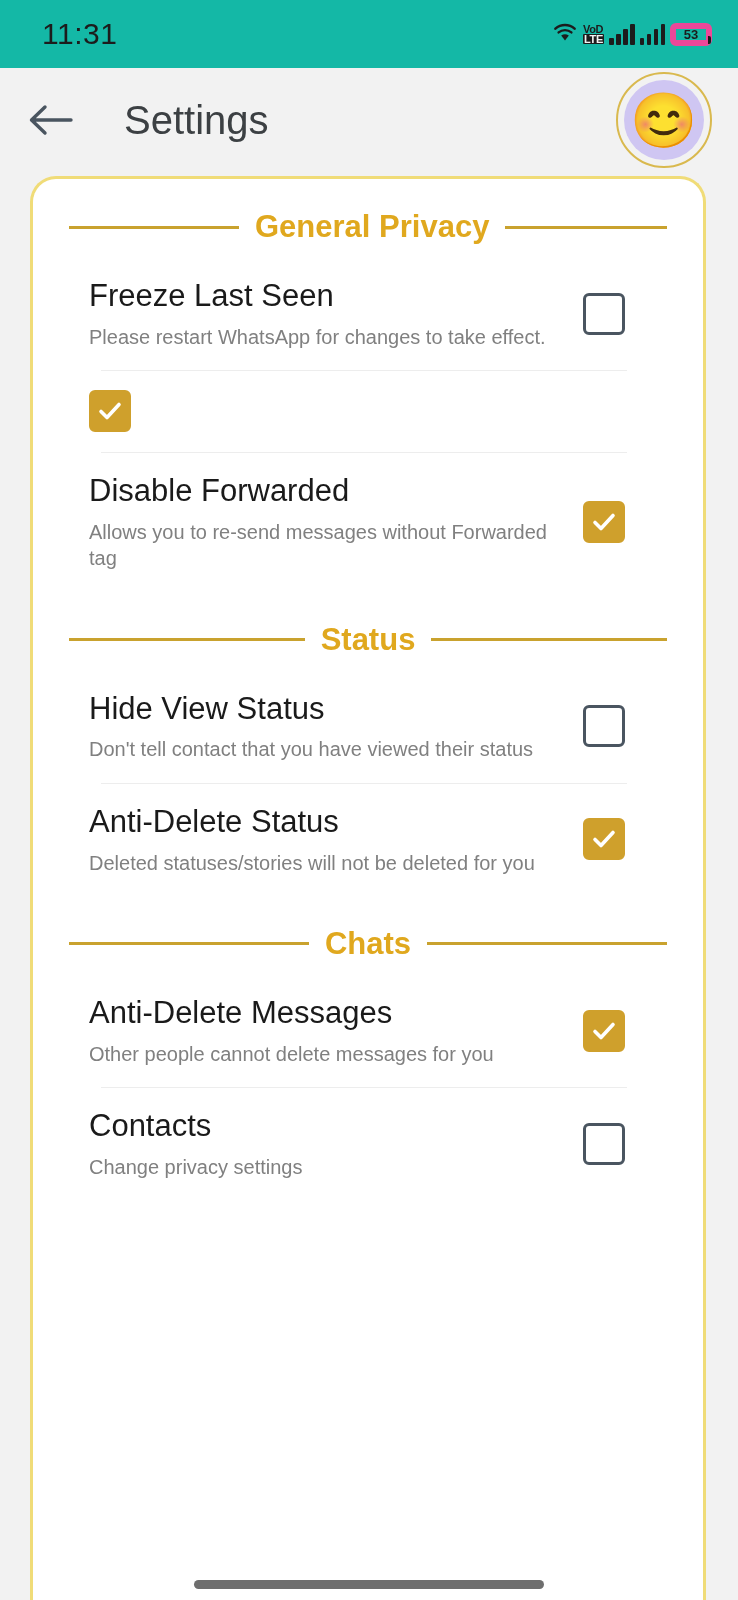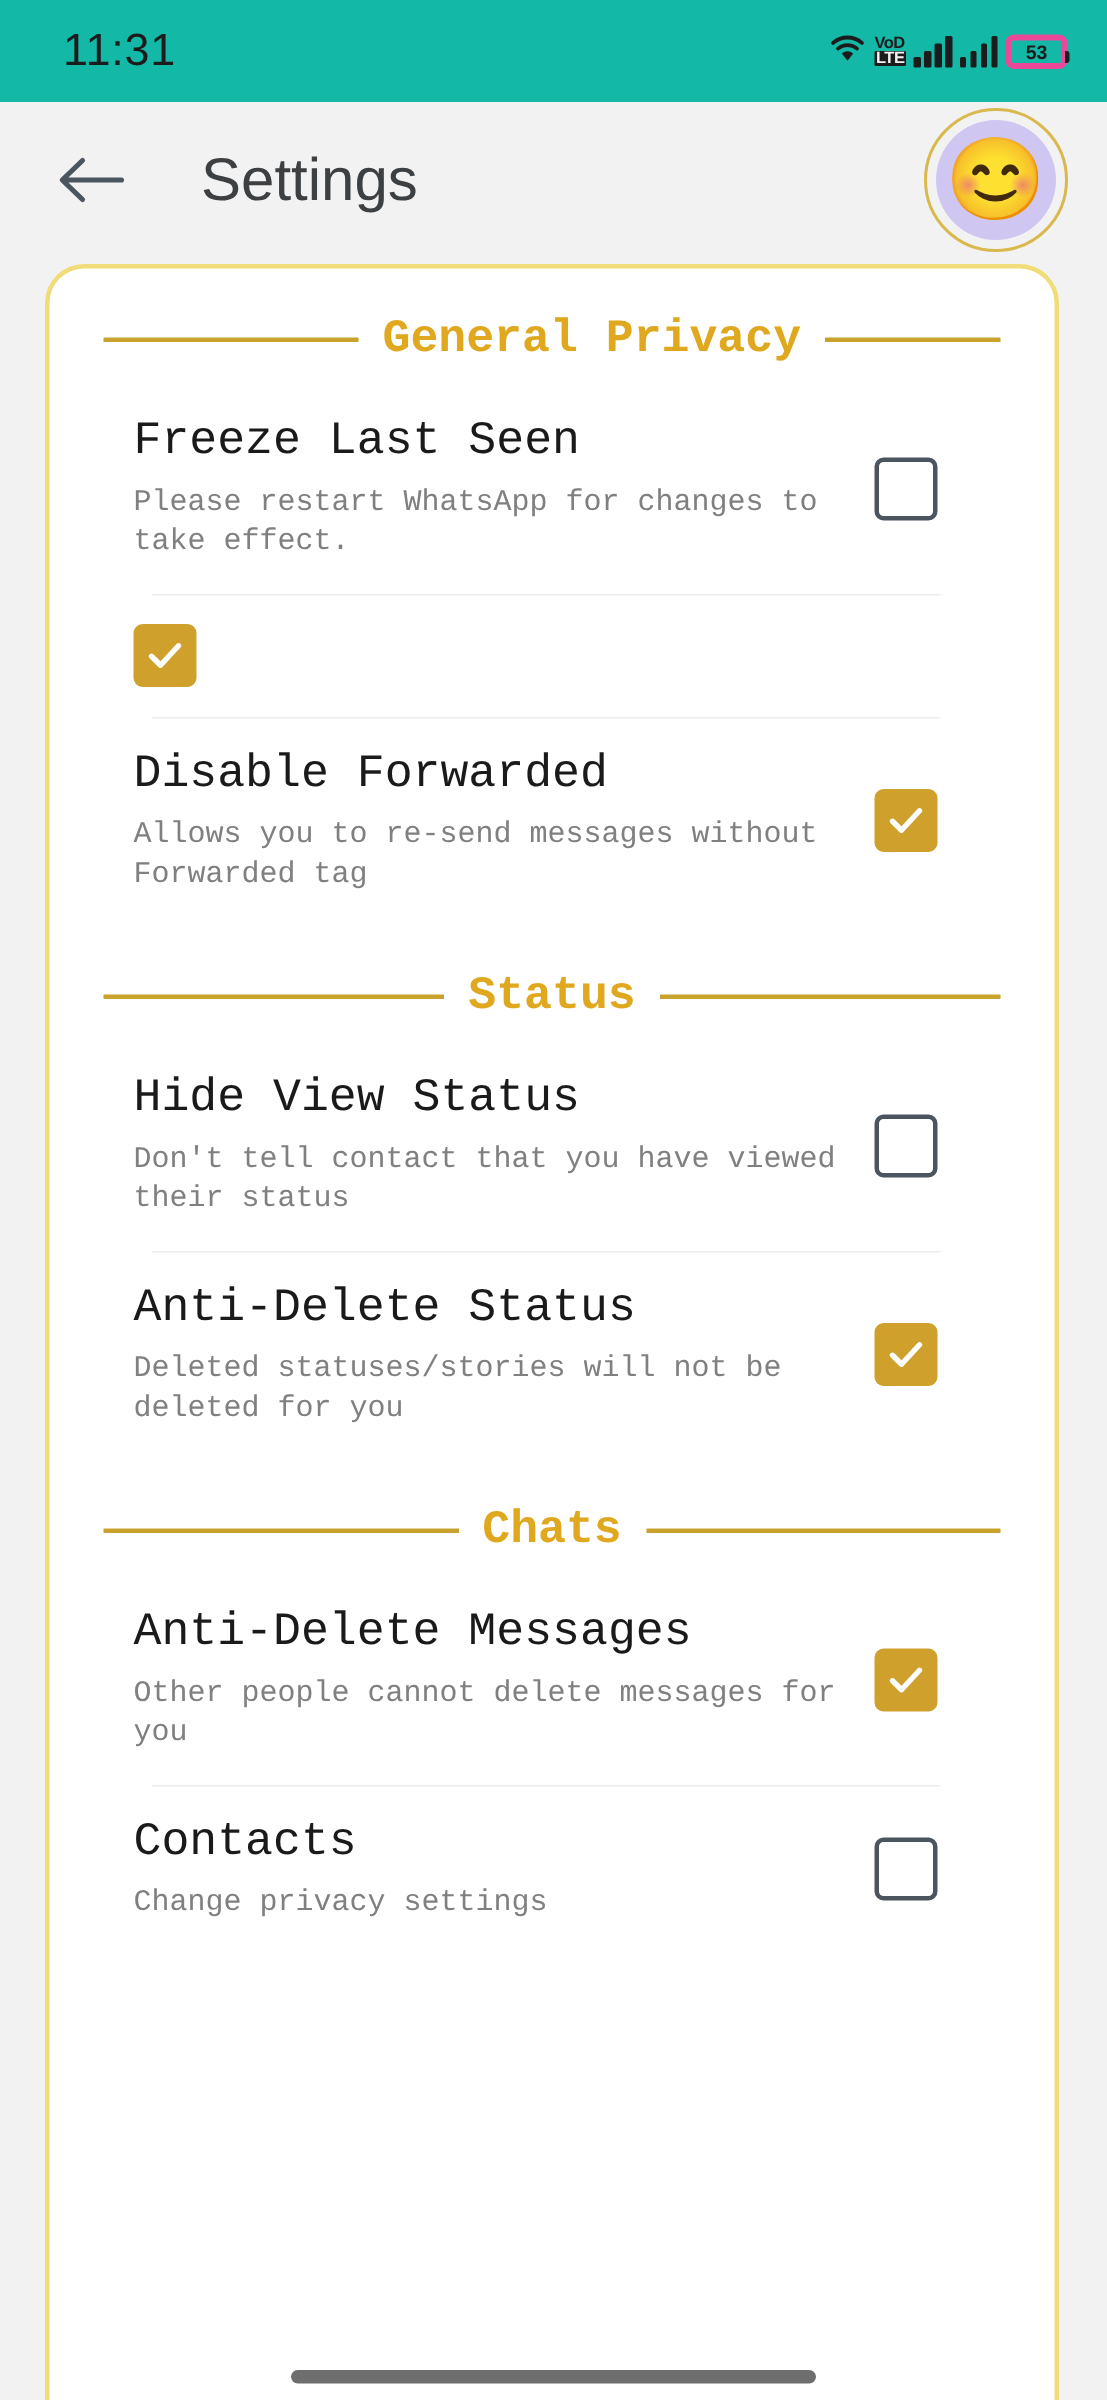"53" .battery { border: 4px solid #ec4899 -> 6px solid #ec4899 }
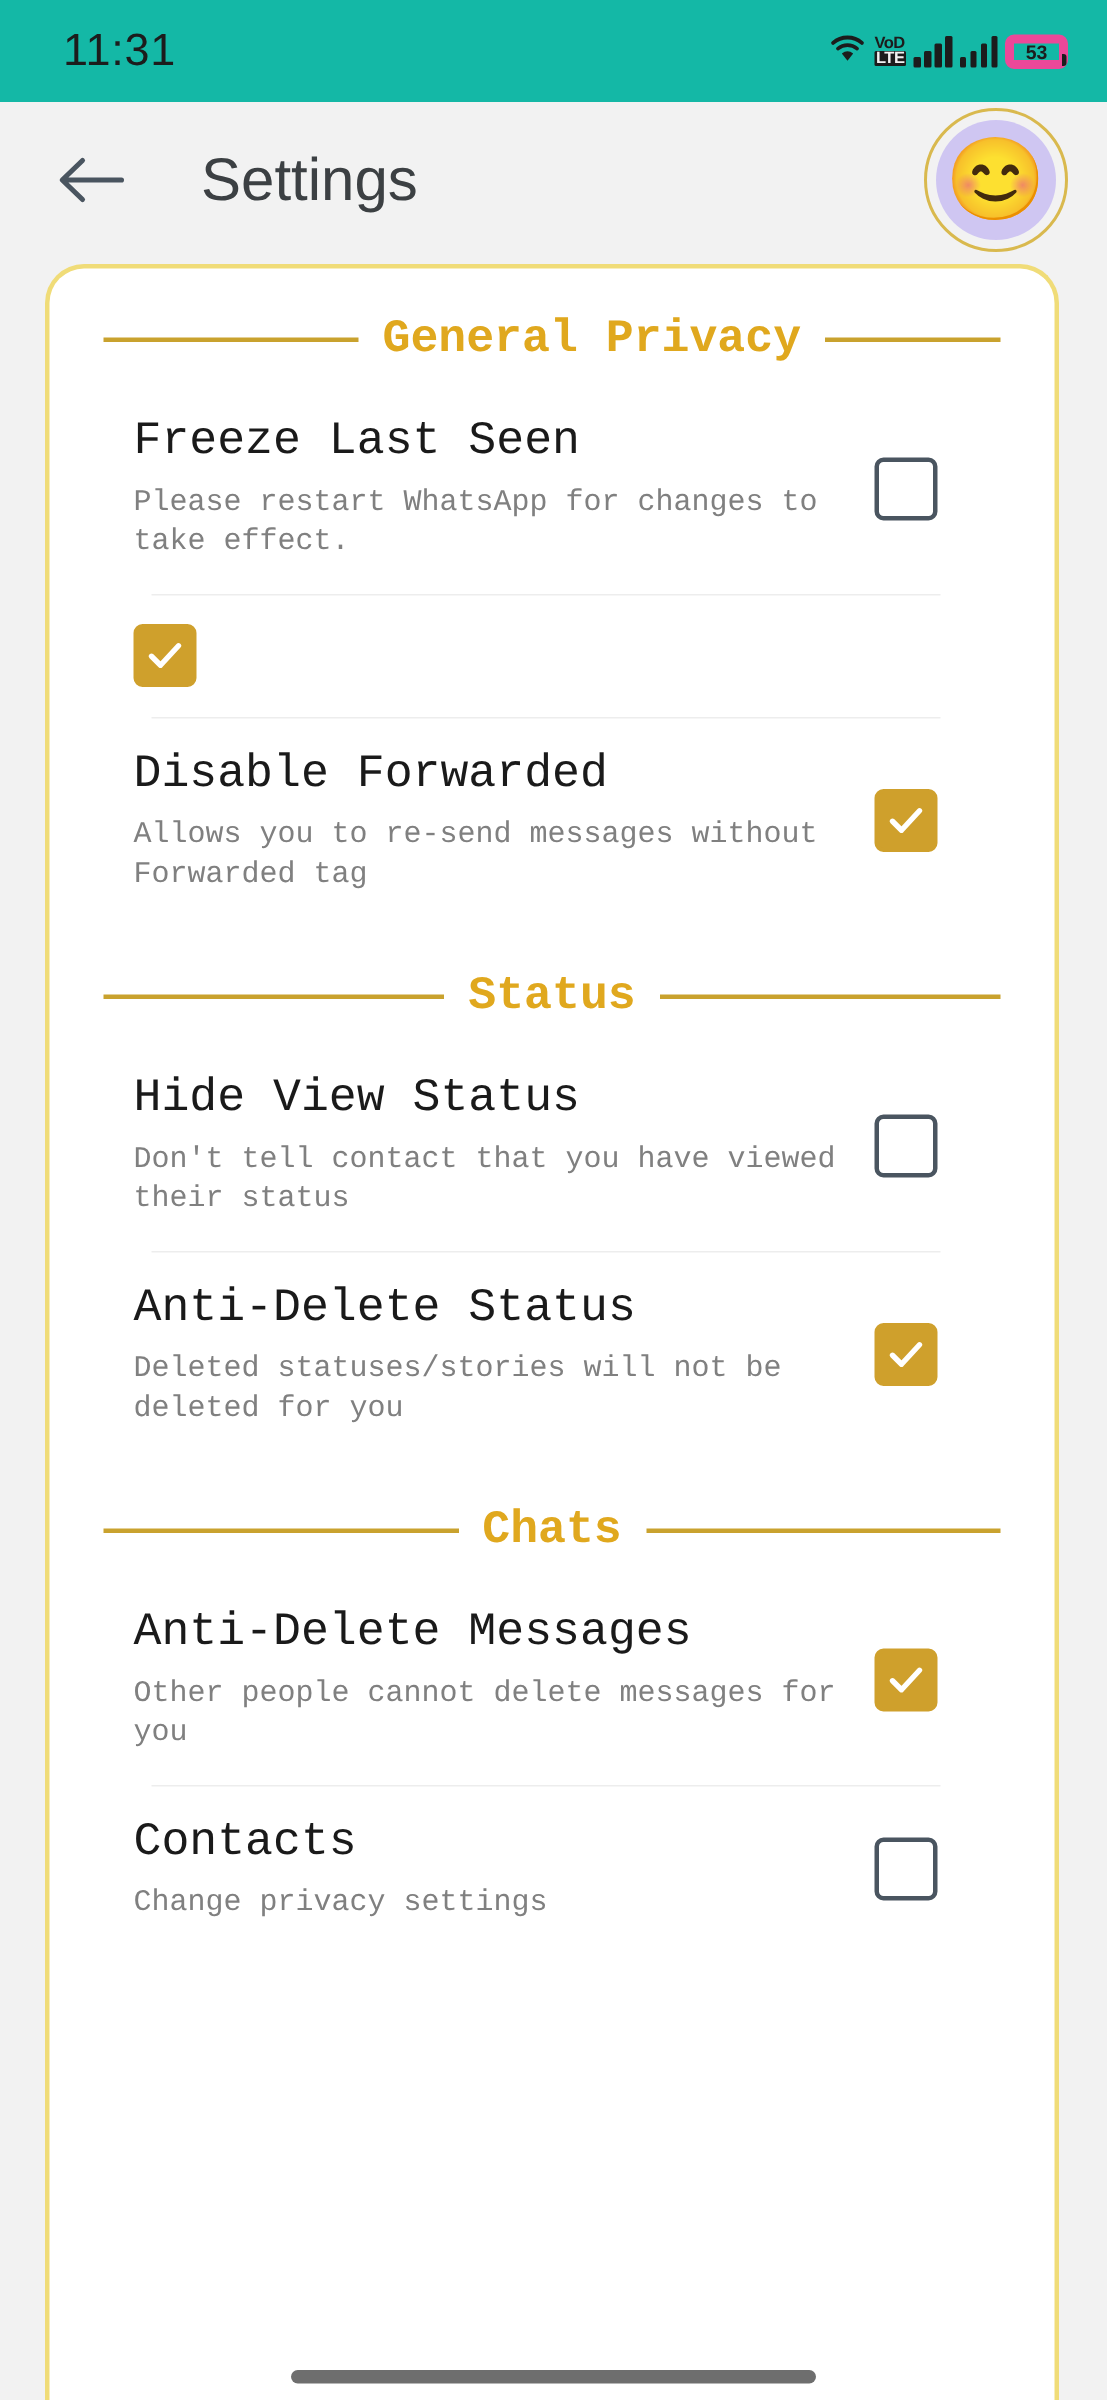"Settings" .app-bar { padding: 0 26px 0 34px -> 0 26px 0 24px }
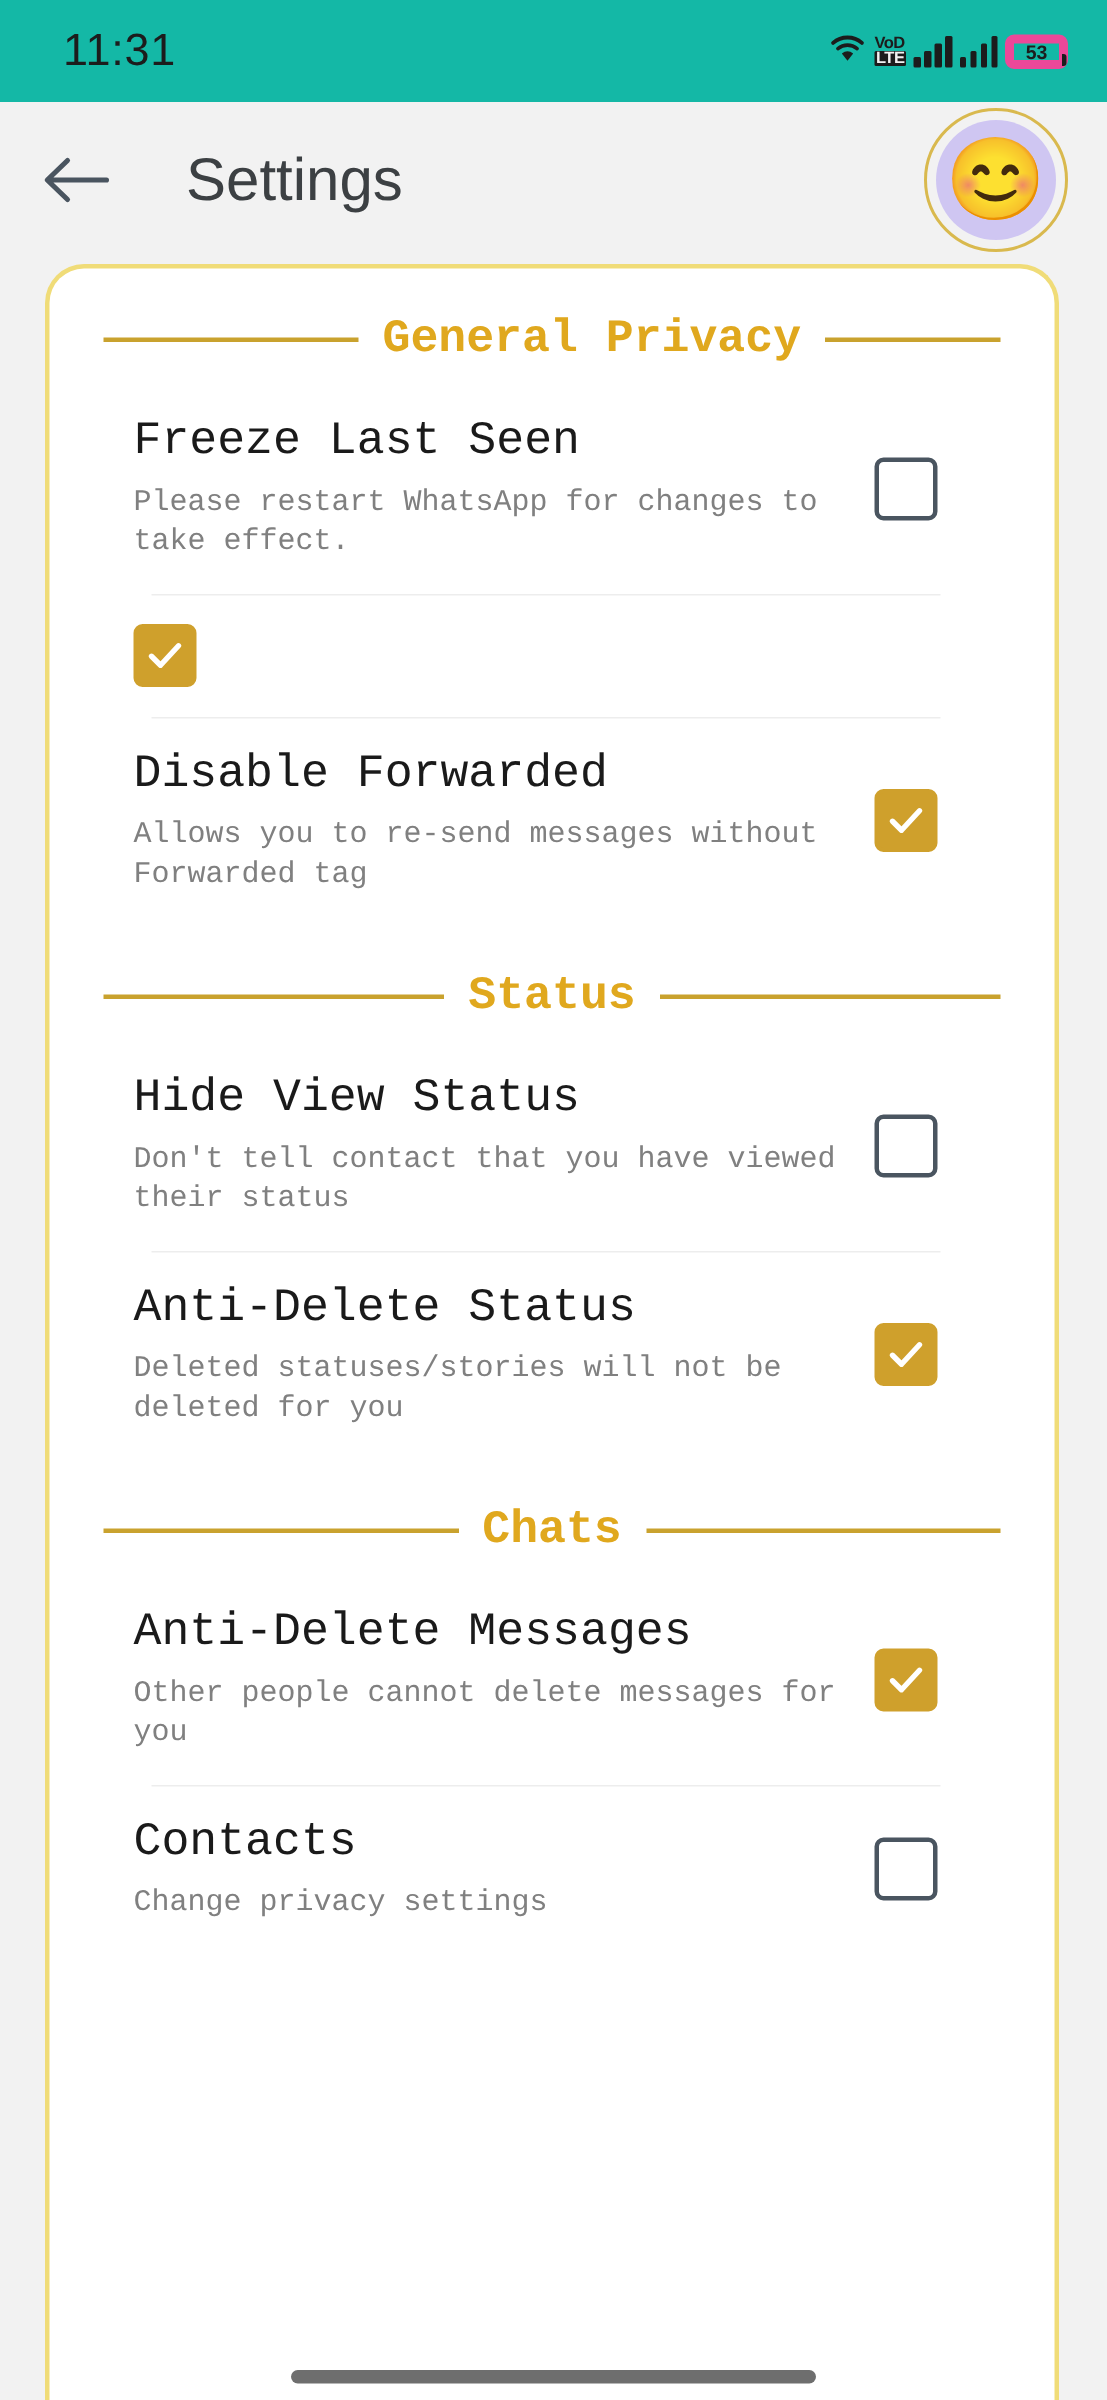"General Privacy" .card { font-family: Liberation Mono, monospace -> none }
